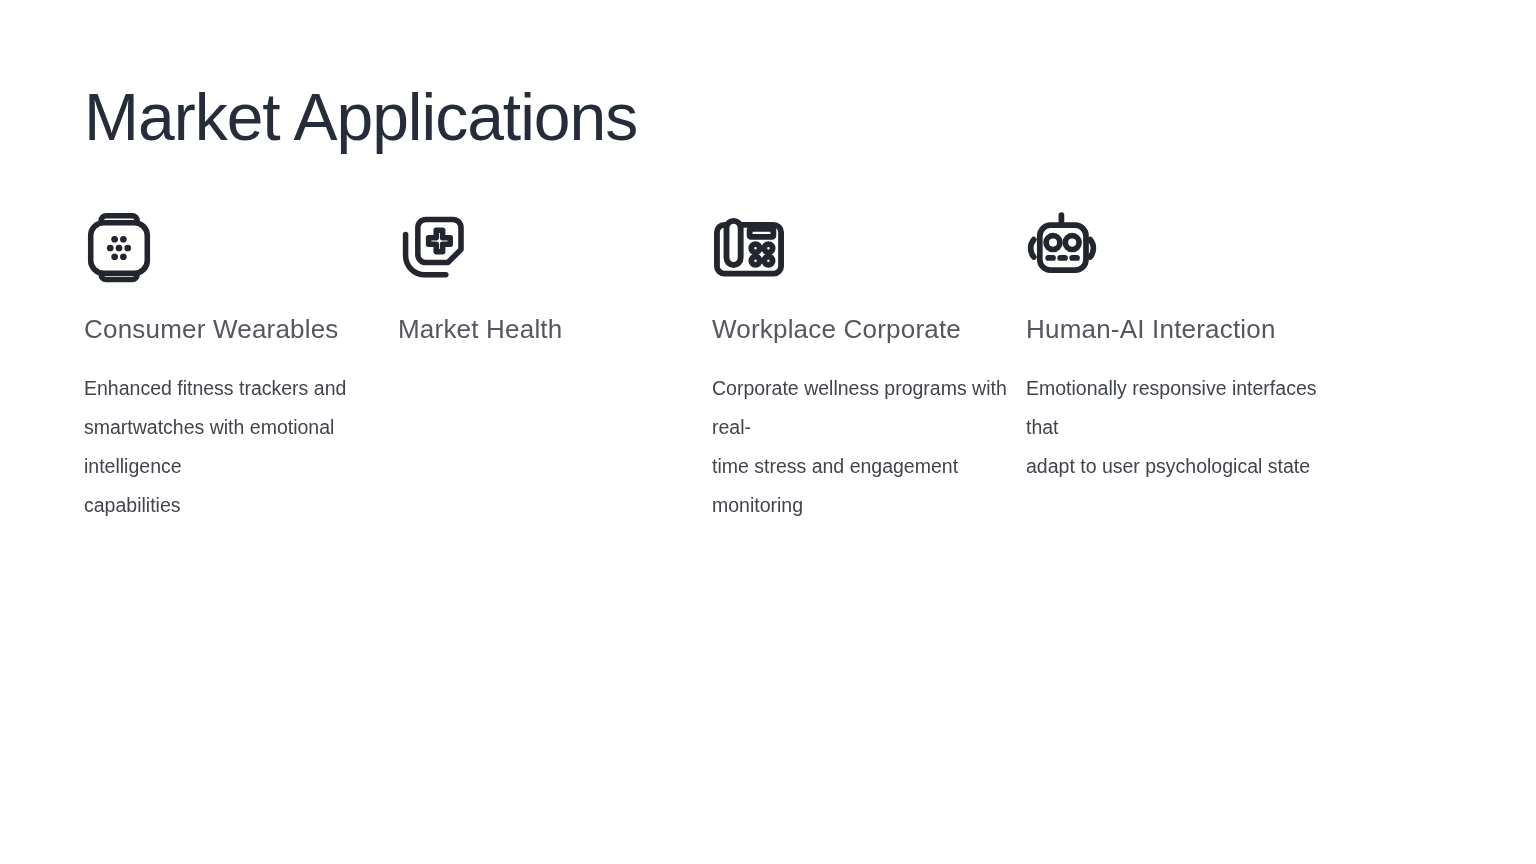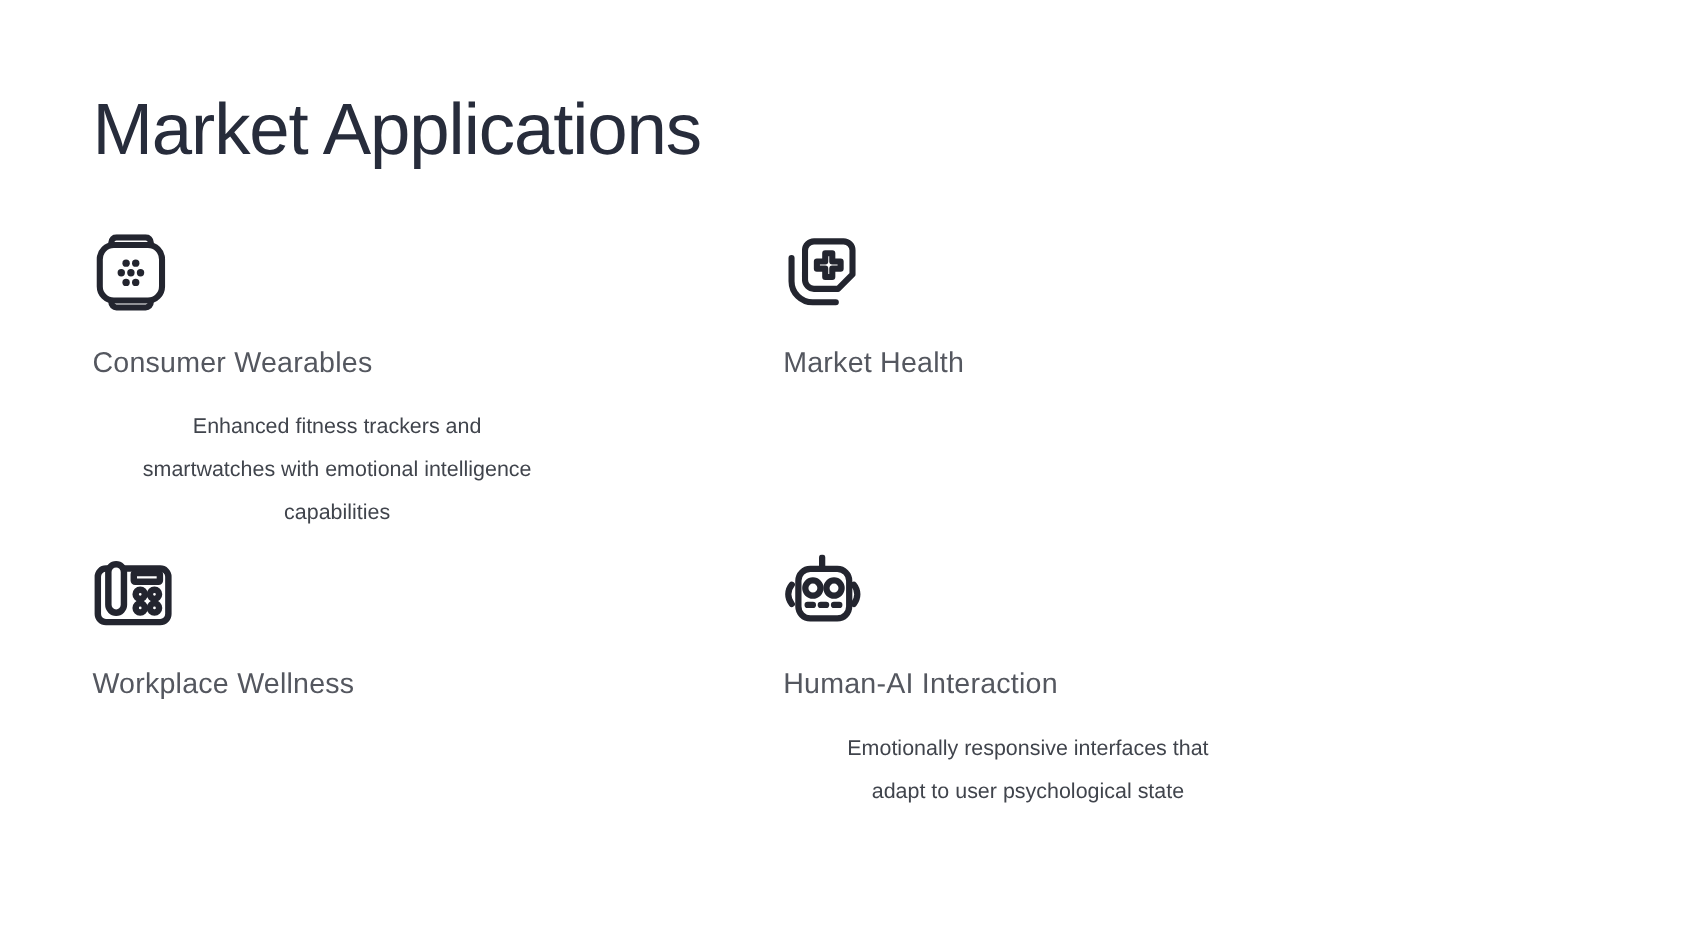"Consumer Wearables" .apps-grid { grid-template-columns: repeat(2, 1fr) -> repeat(4, 1fr) }
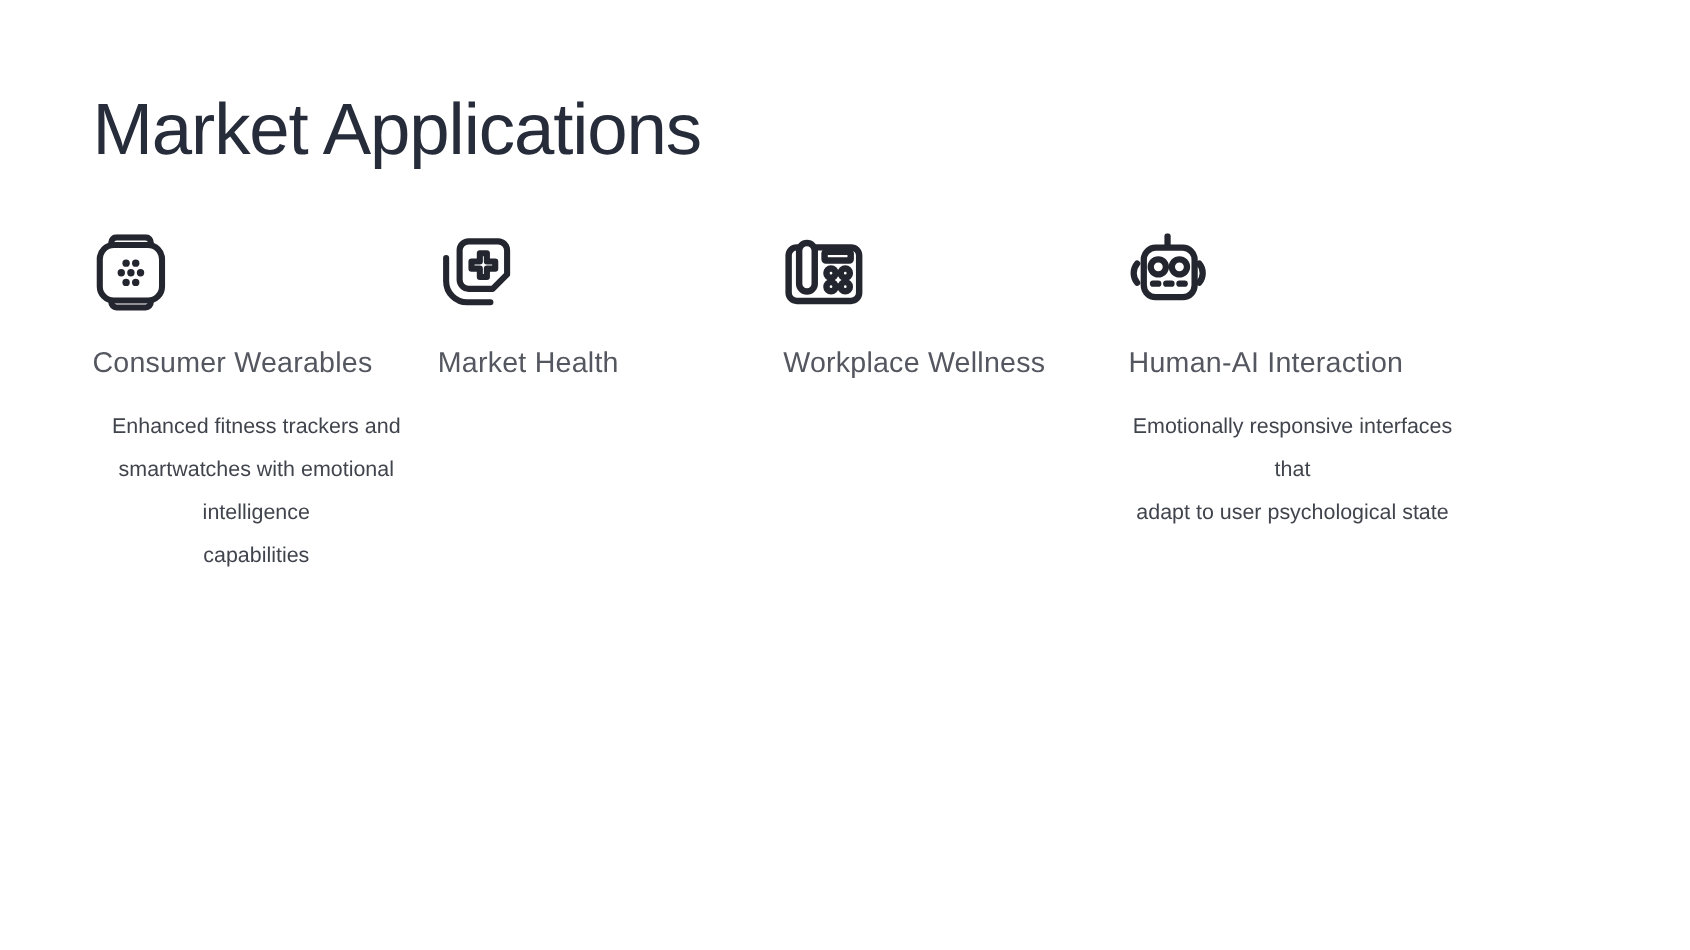"Workplace Wellness" h2.app-title { text: Wellness -> Corporate }
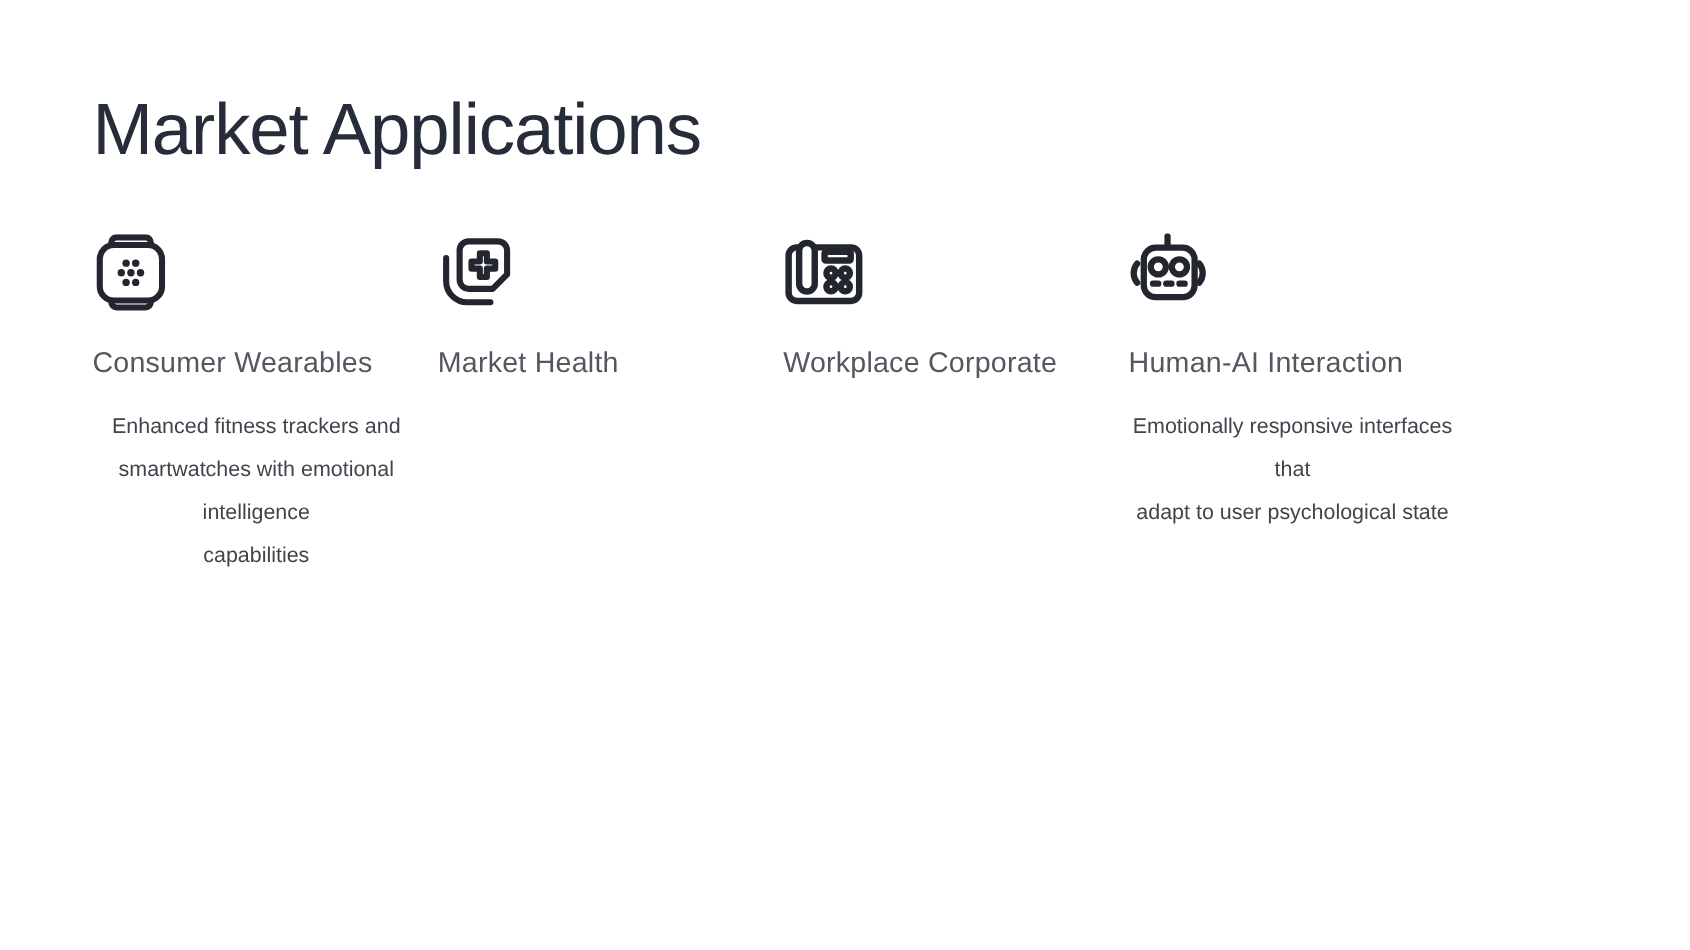"Enhanced fitness trackers and" .app-desc { text-align: center -> none }
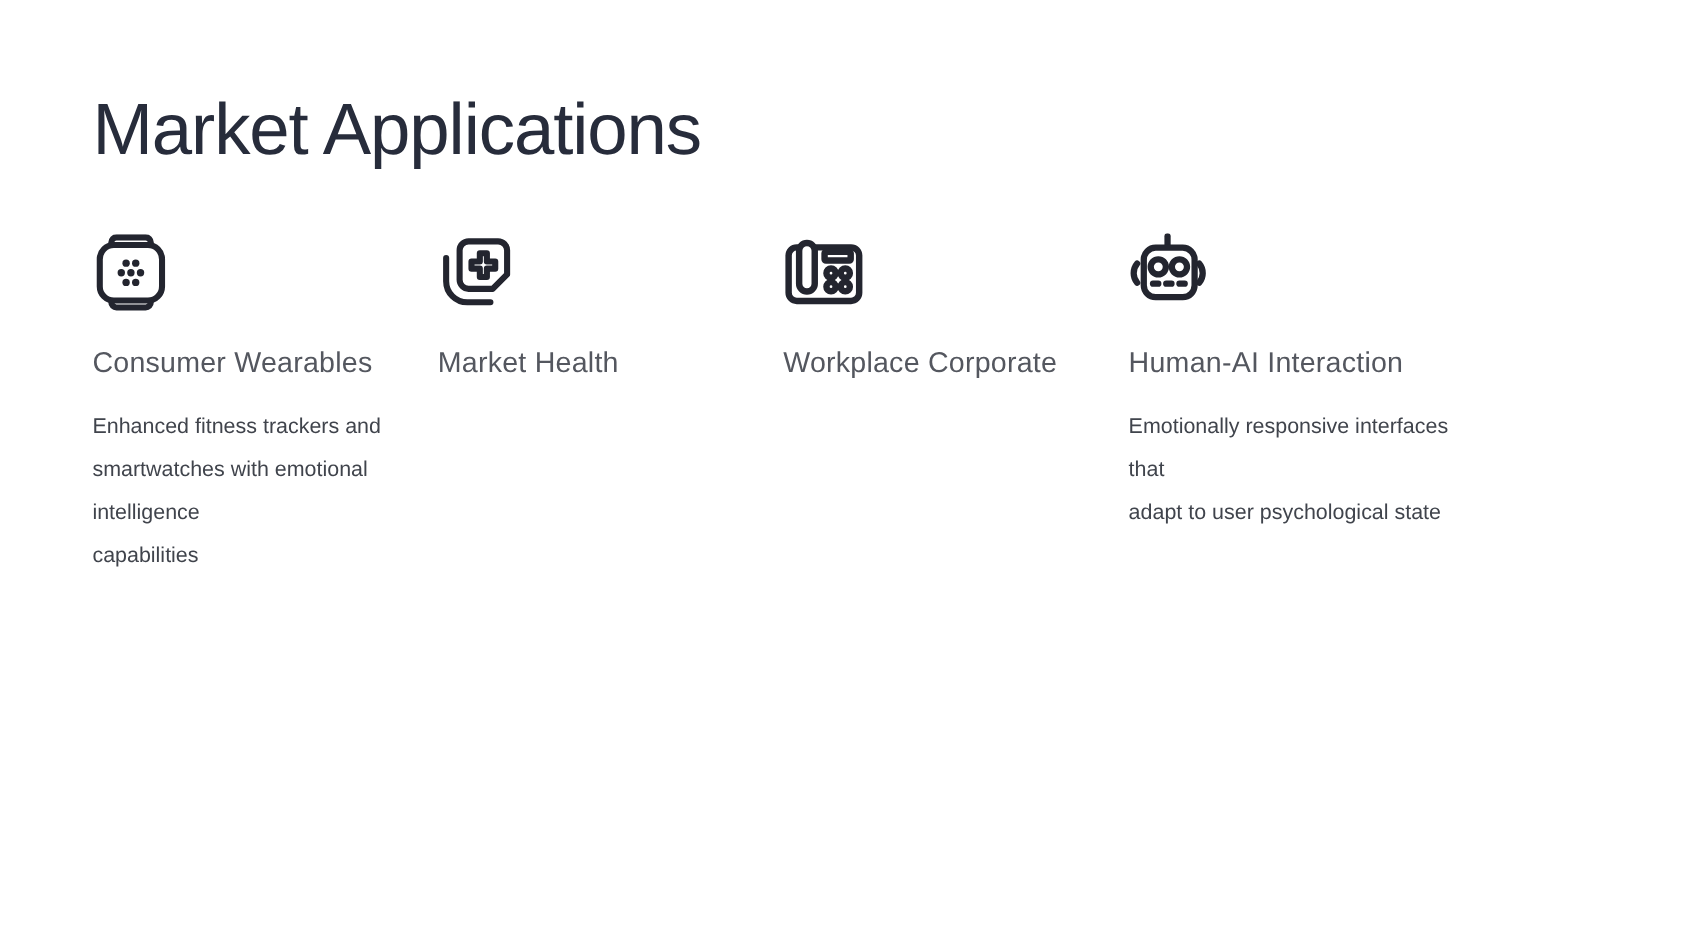"Corporate wellness programs with real-" p.app-desc { html: none -> <p>Corporate wellness programs with real- time stress and engagement monitoring</p> }
